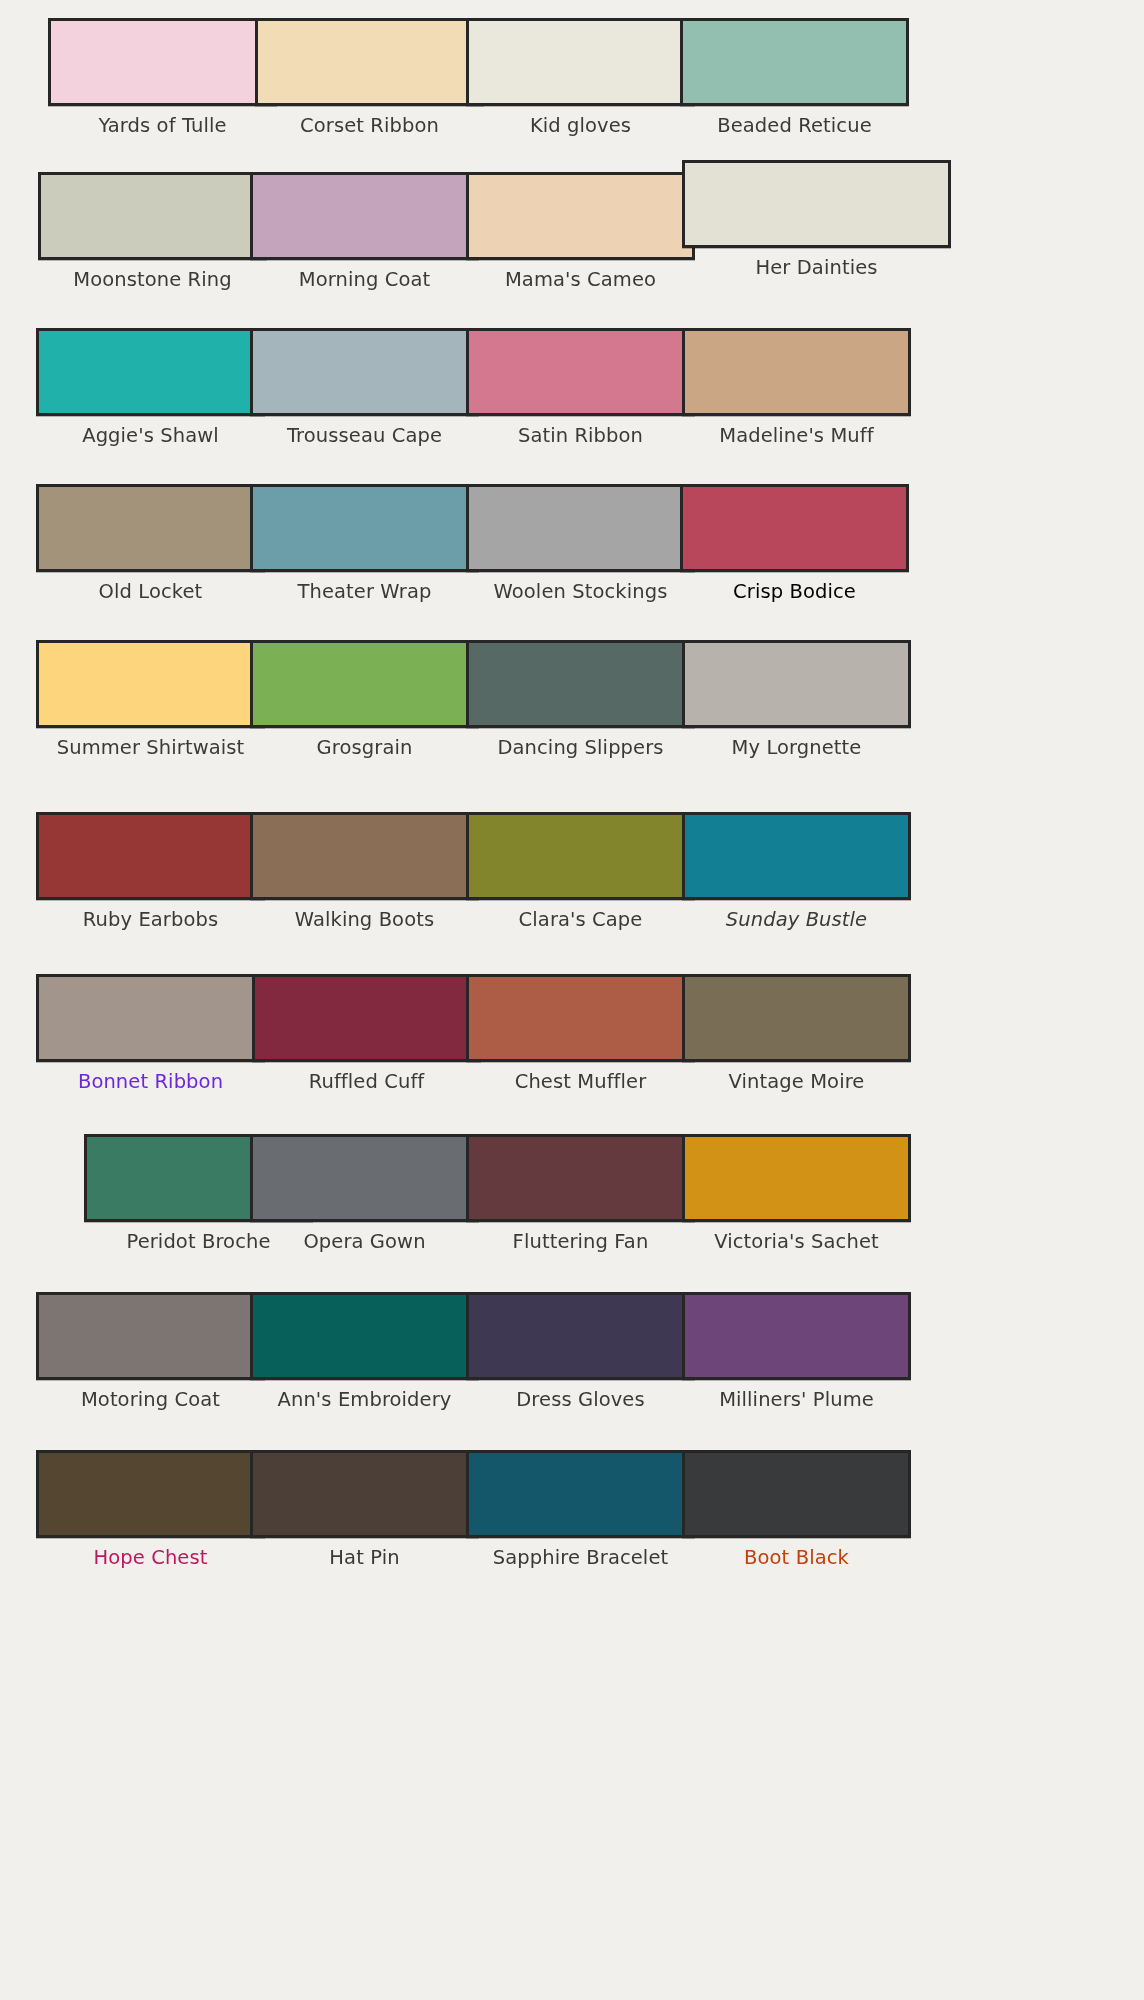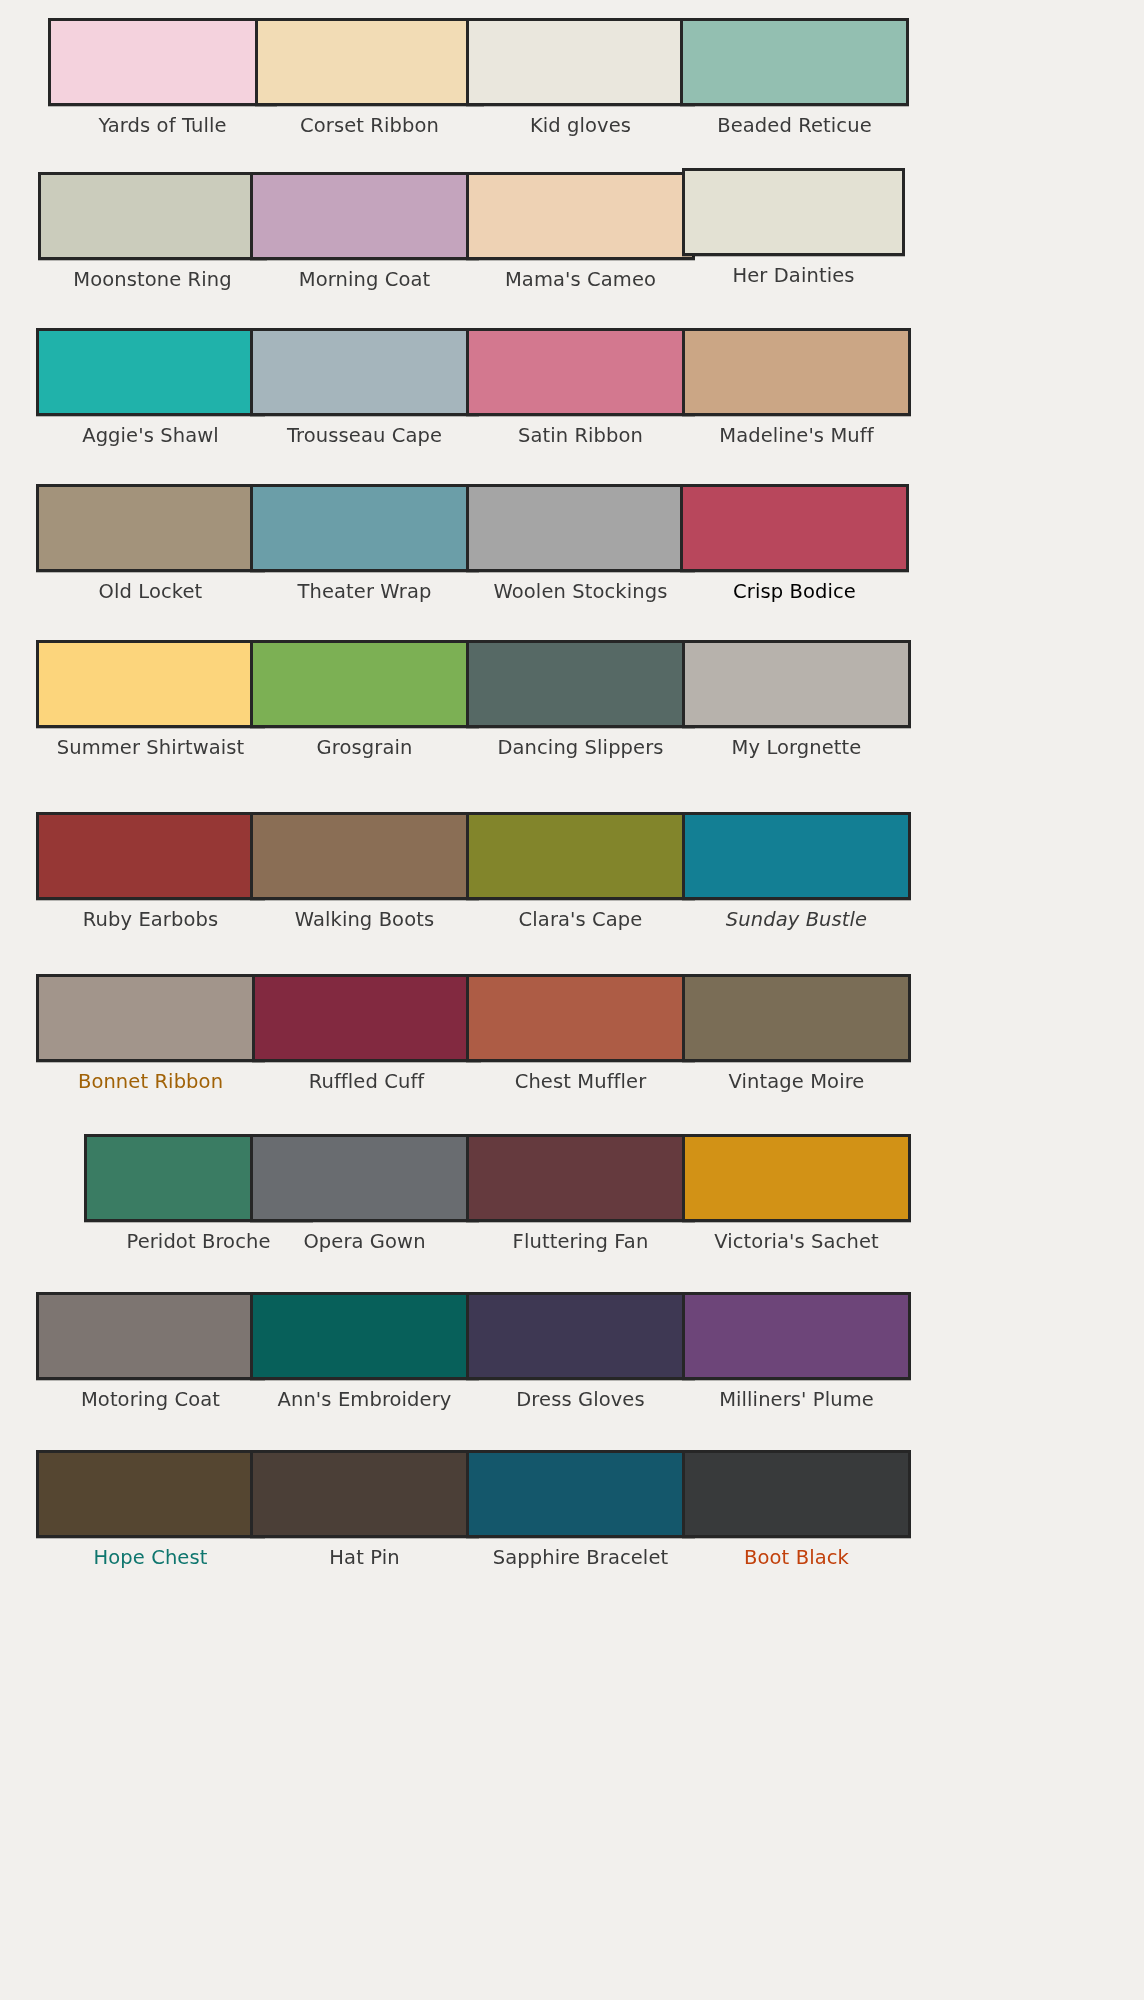"Her Dainties" div.swatch-cell { top: 168px -> 160px; width: 223px -> 269px }
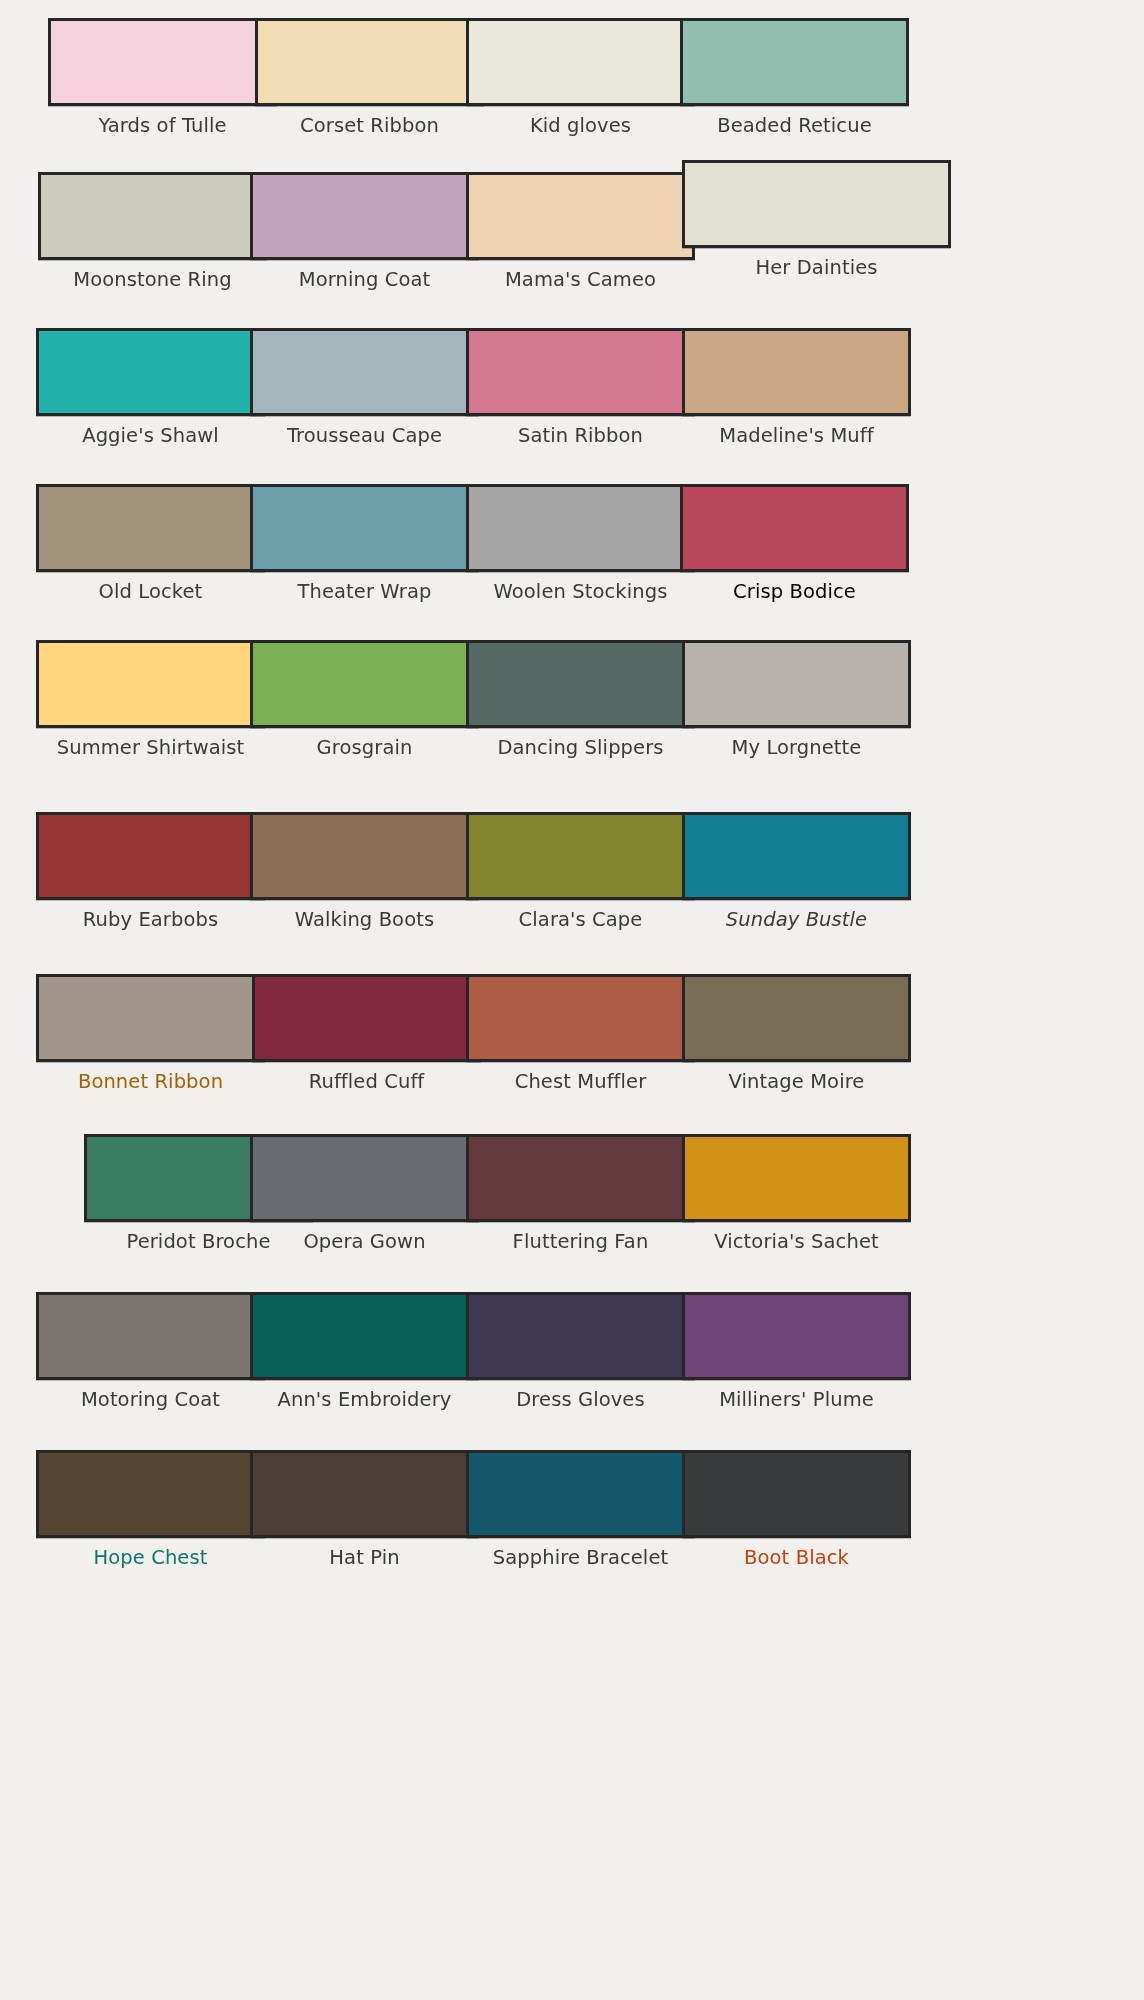"Bonnet Ribbon" span.swatch-label { color: #a16207 -> #6d28d9 }
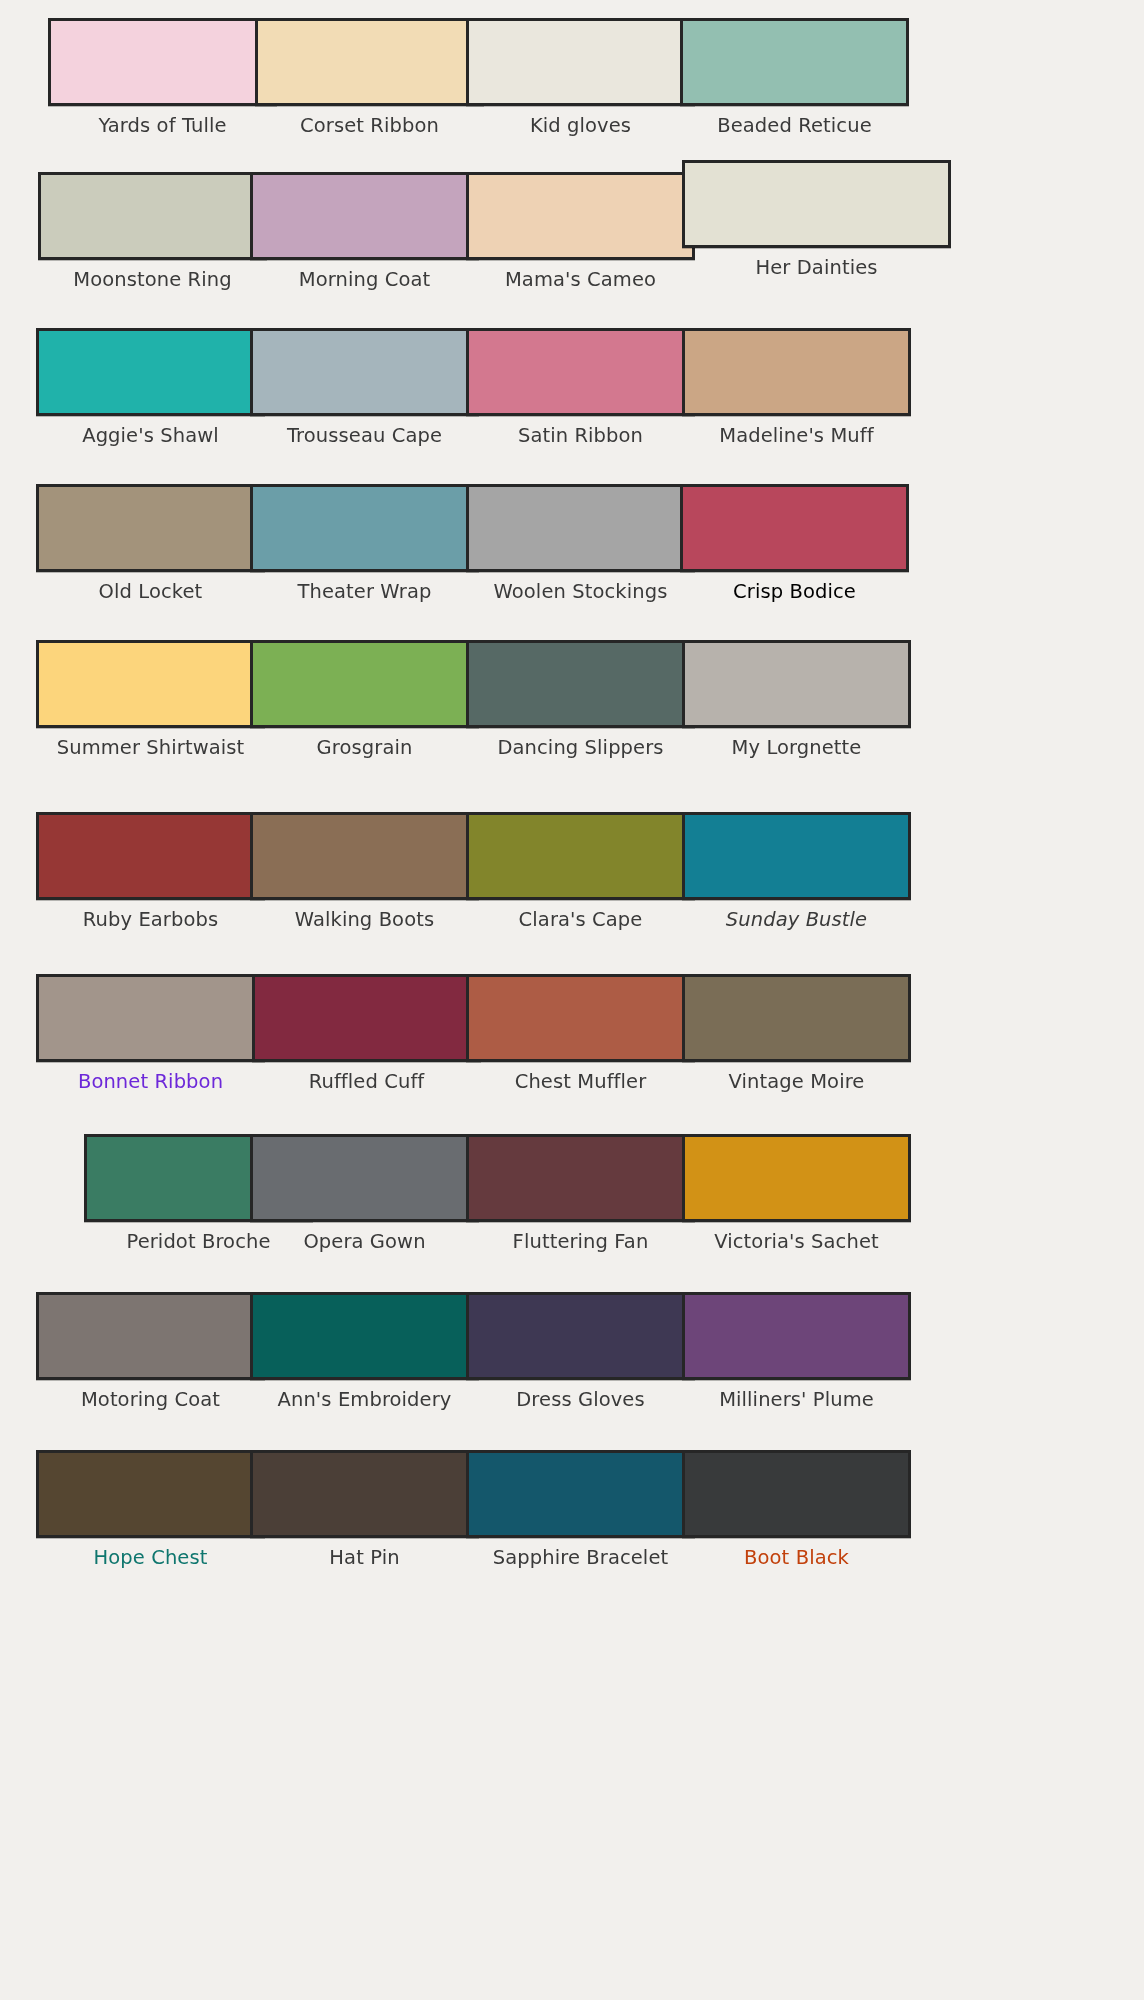"Hope Chest" span.swatch-label { color: #0f766e -> #be185d }
